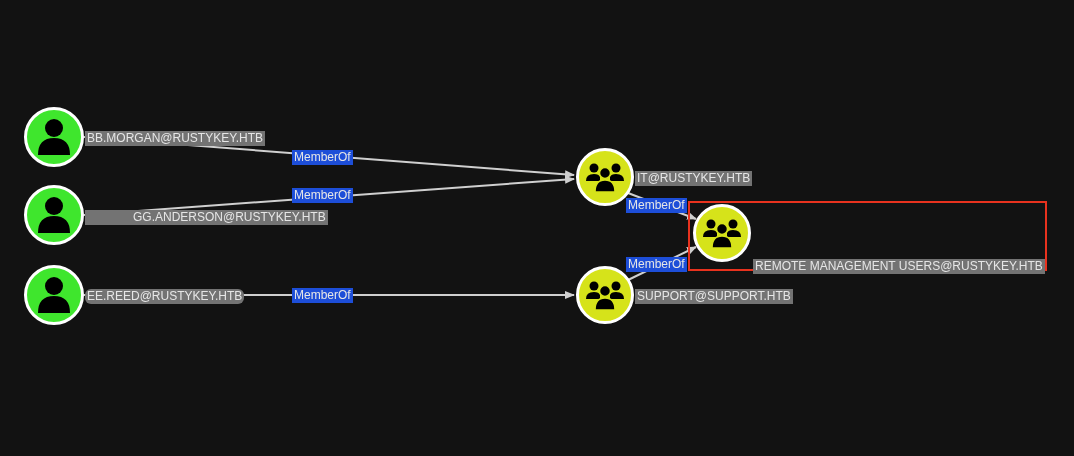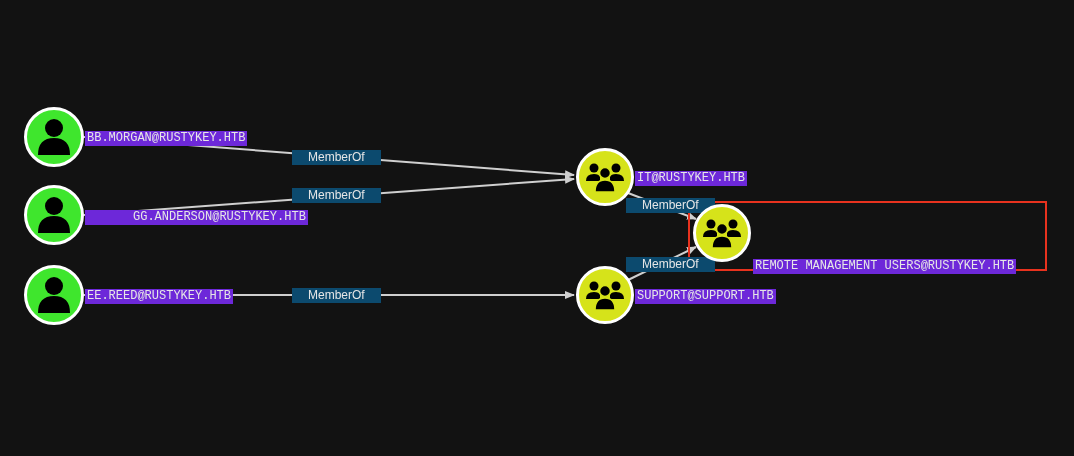"BB.MORGAN@RUSTYKEY.HTB" .node-label { background: #6d28d9 -> #737373; font-family: Liberation Mono, monospace -> none }
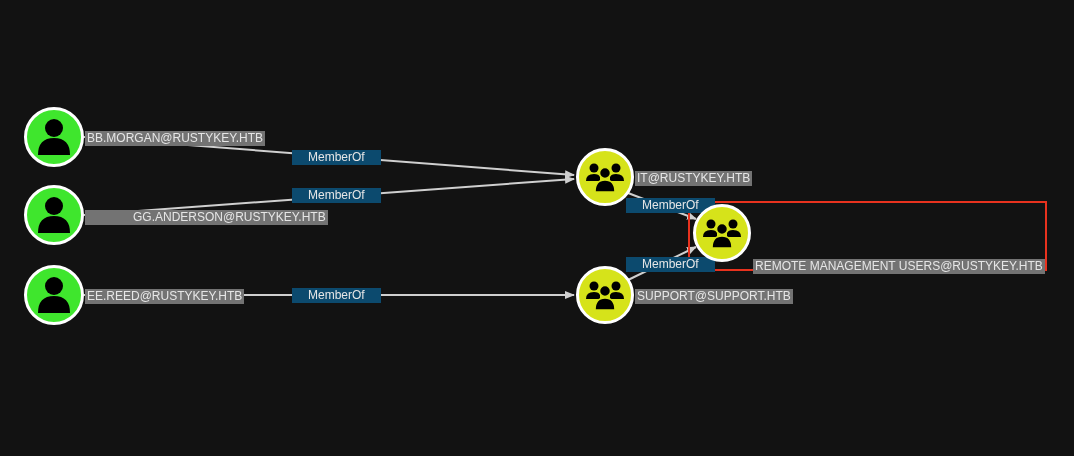"MemberOf" .edge-label { background: #0c4a6e -> #1d4ed8; padding: 0 16px -> 0 2px }
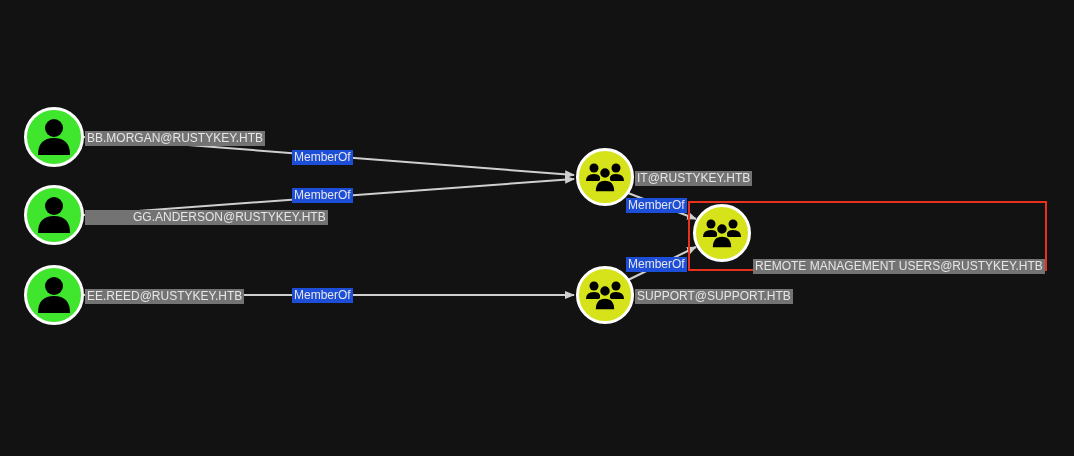"EE.REED@RUSTYKEY.HTB" span.node-label { border-radius: none -> 6px }
